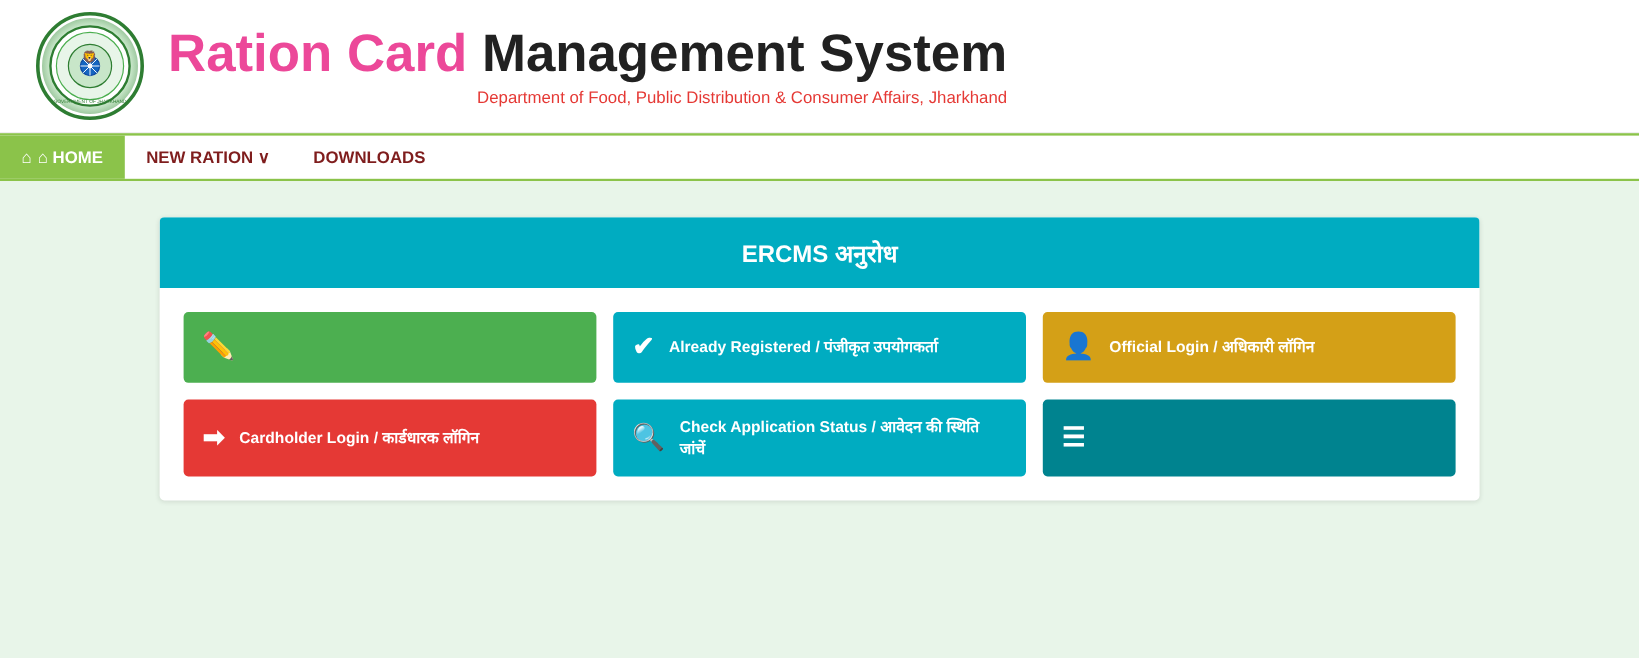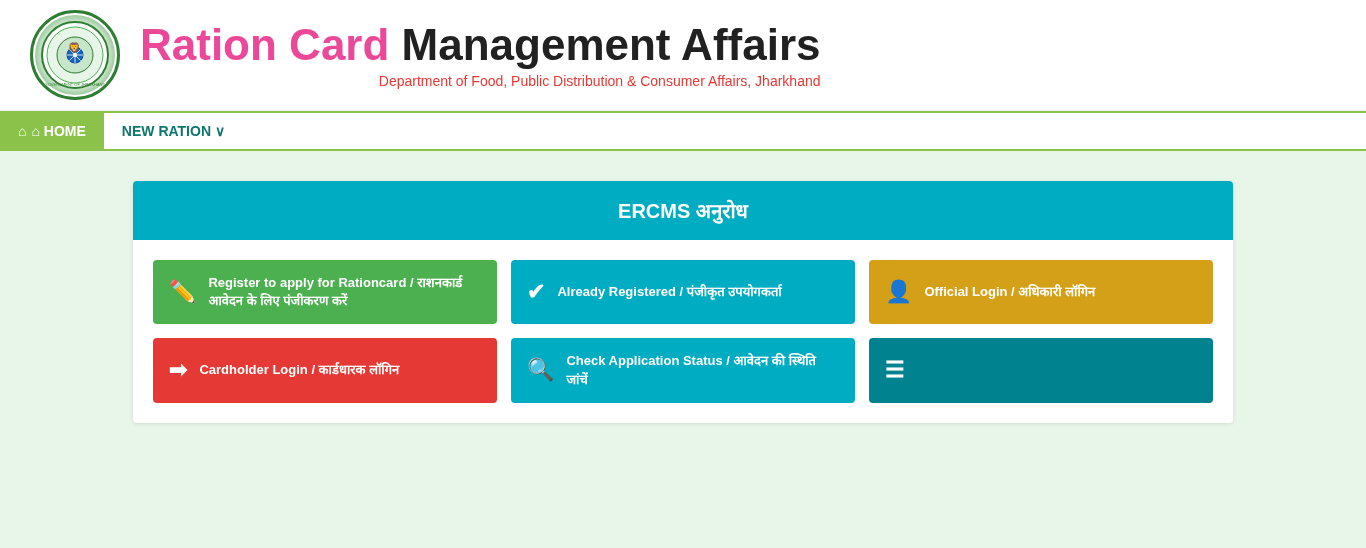"Management Affairs" span.black { text: Affairs -> System }
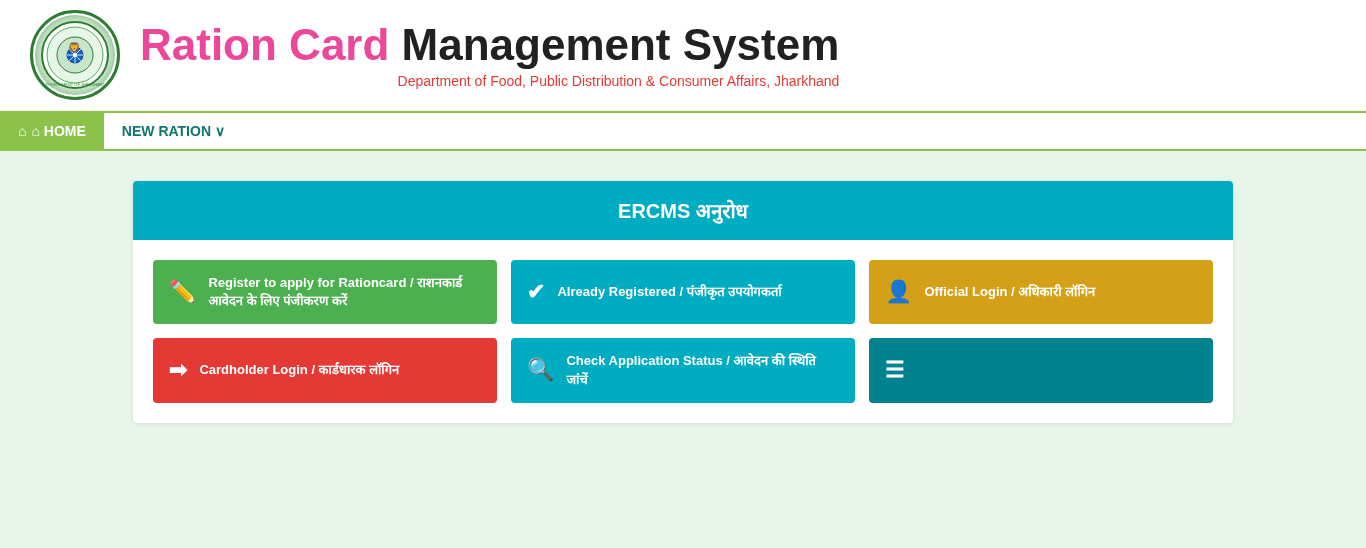"NEW RATION ∨" .nav-item { color: #0f766e -> #7f1d1d }
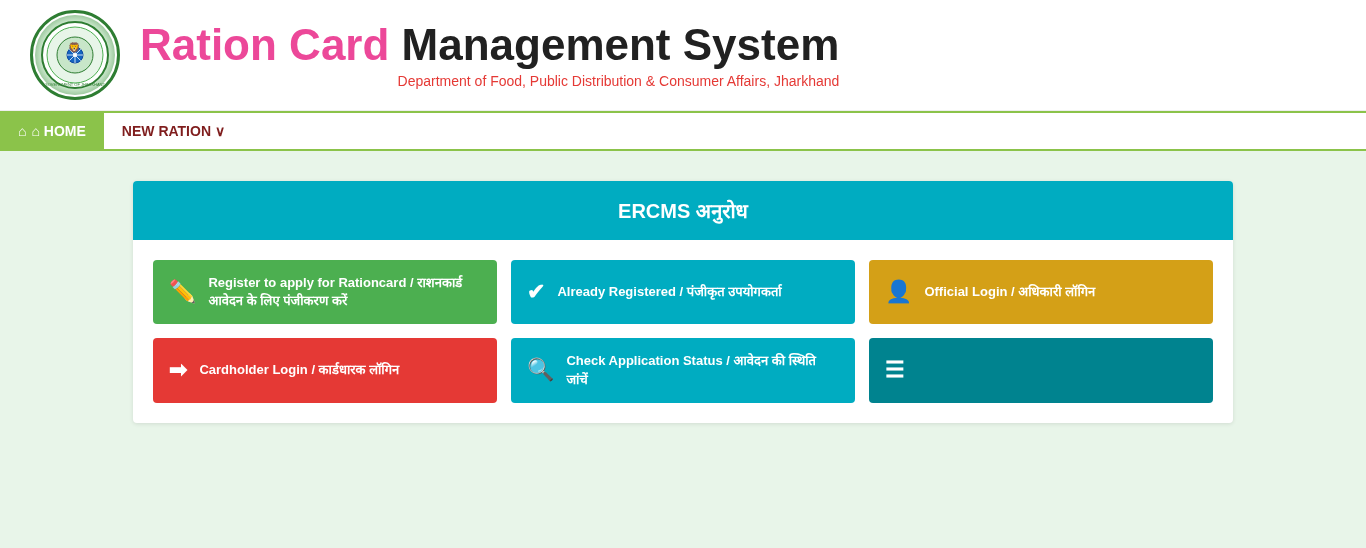"DOWNLOADS" div.nav-item { html: none -> <div> <span>DOWNLOADS</span> </div> }
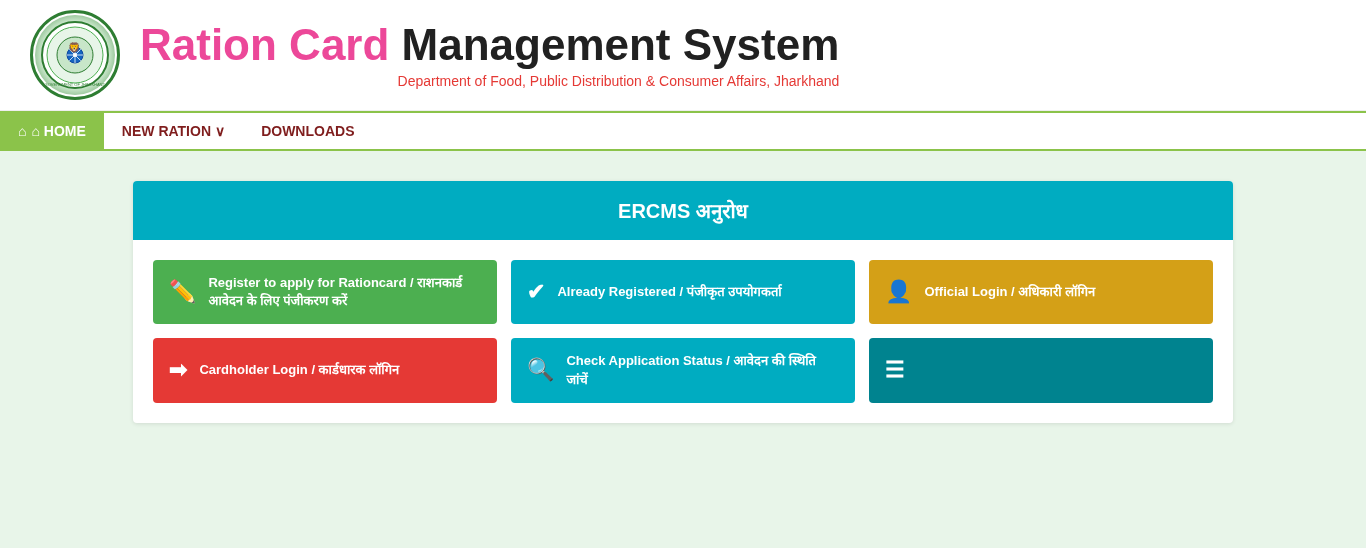"Register to apply for Rationcard" span.btn-text { html: <span>Register to apply for Rationcard / राशनकार्ड आवेदन के लिए पंजीकरण करें</span> -> none }
